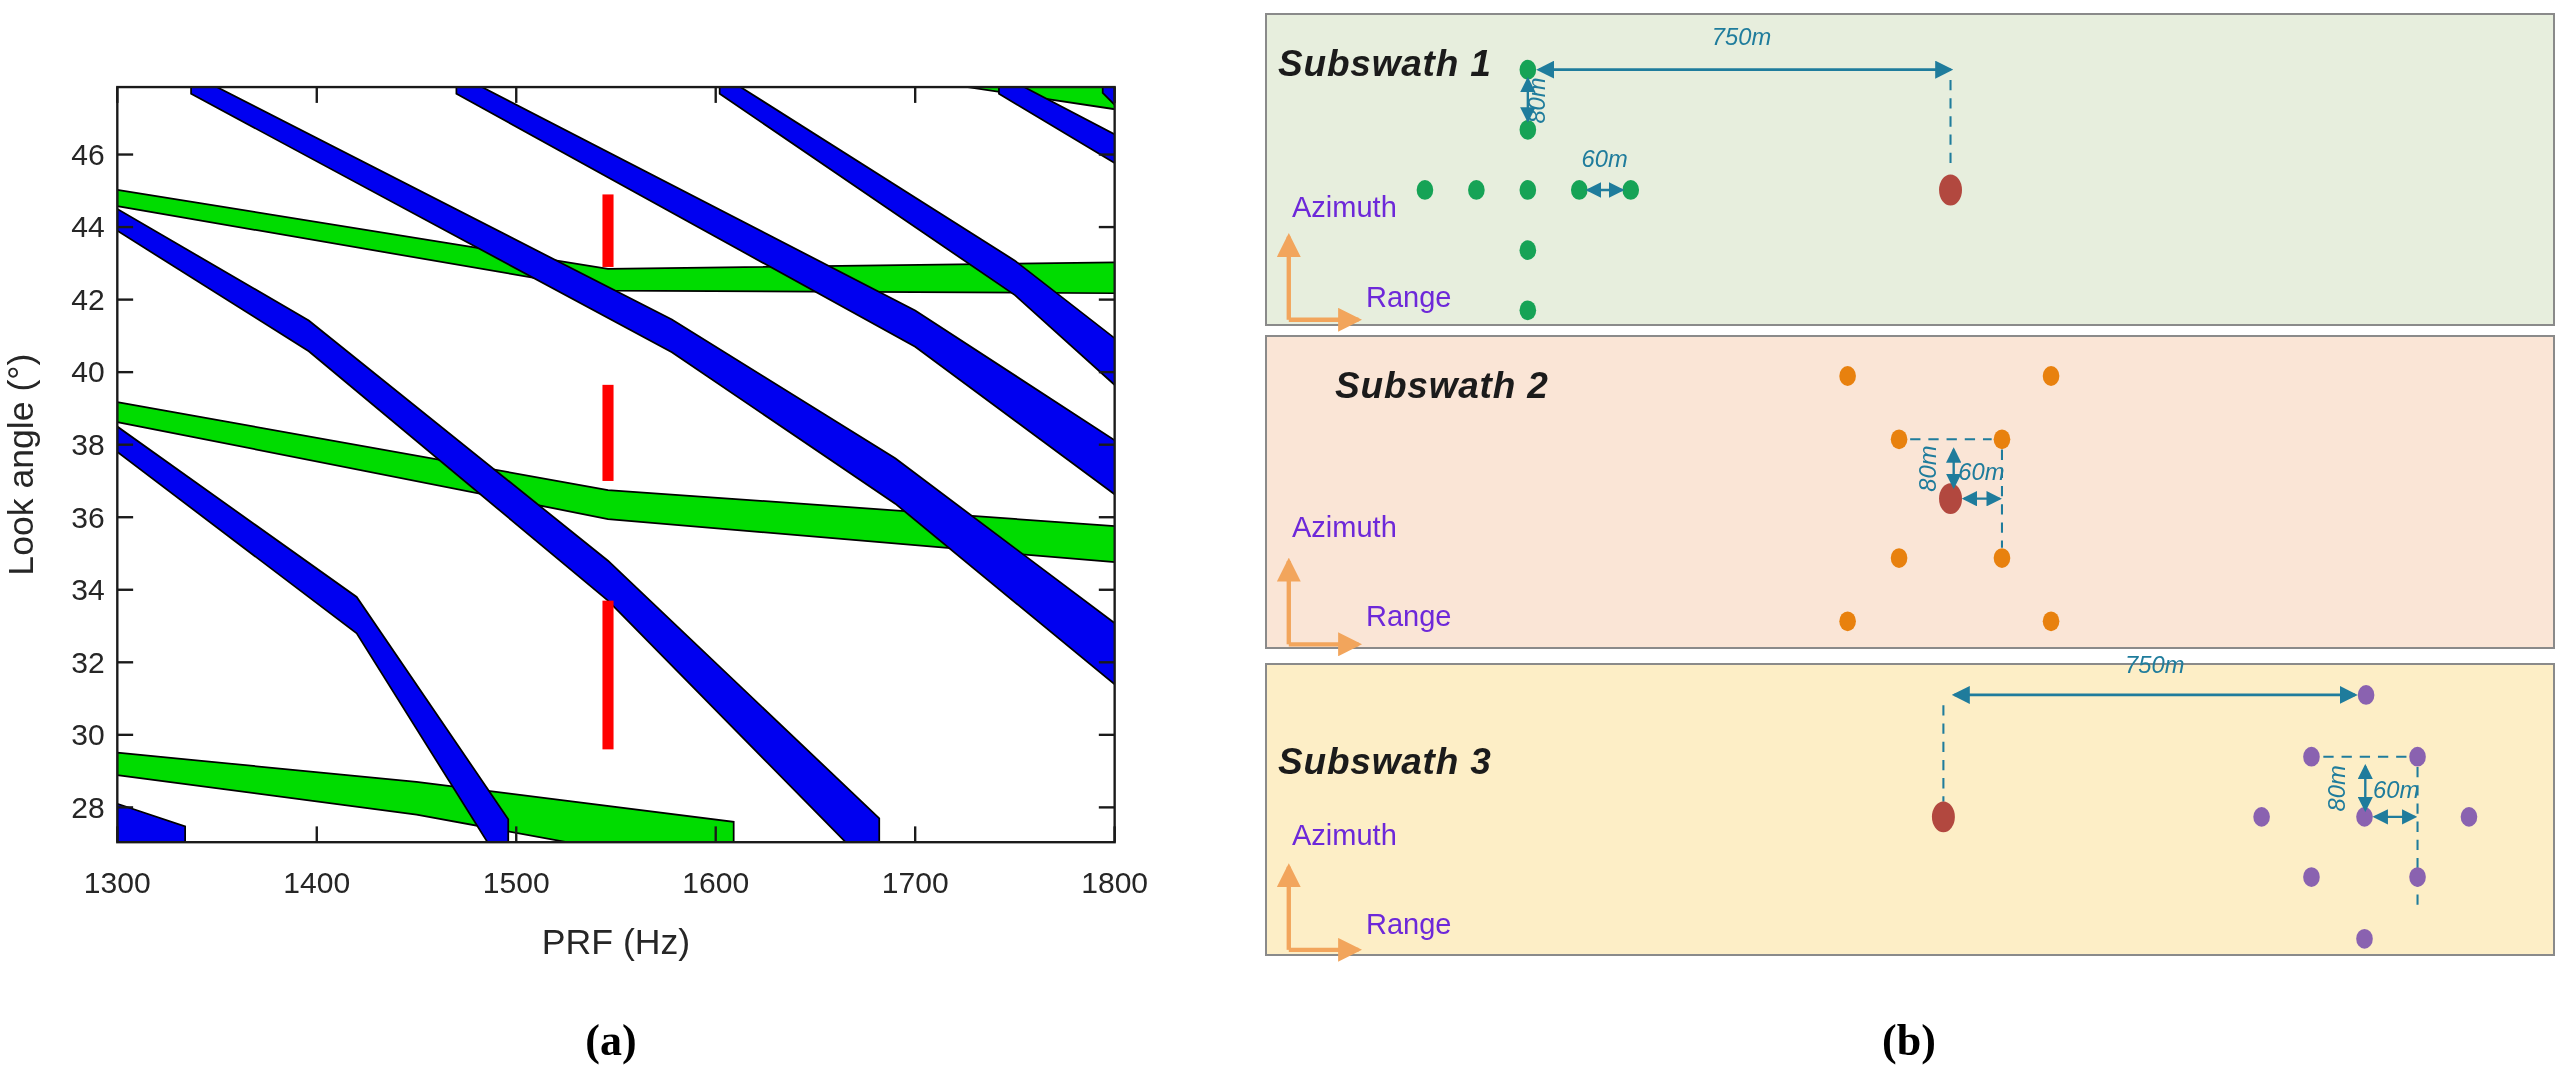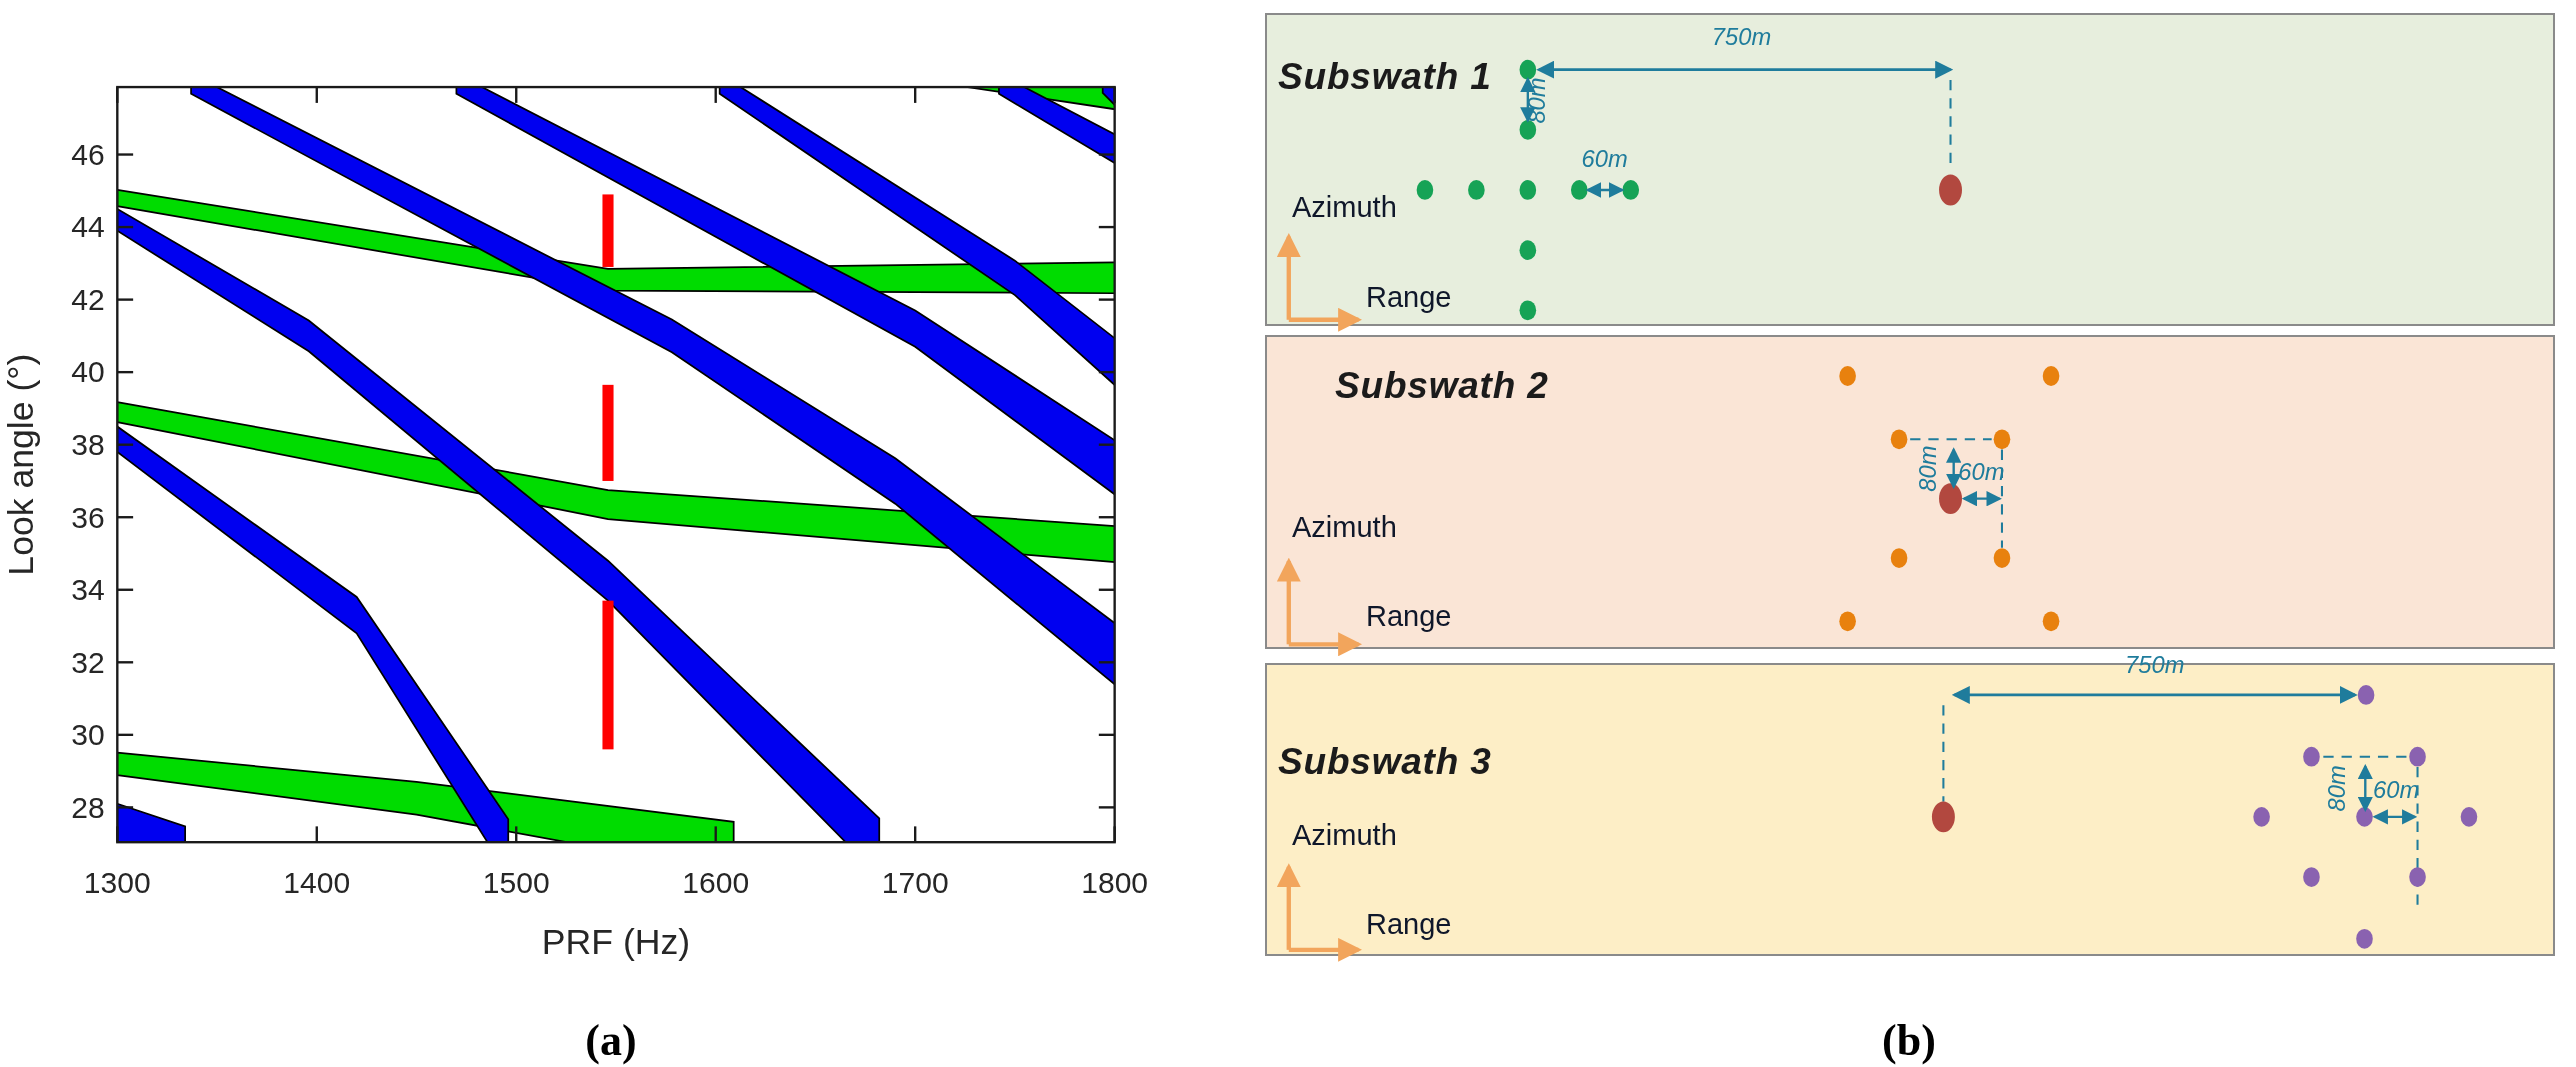"Subswath 1" div.sw-title { top: 56px -> 43px }
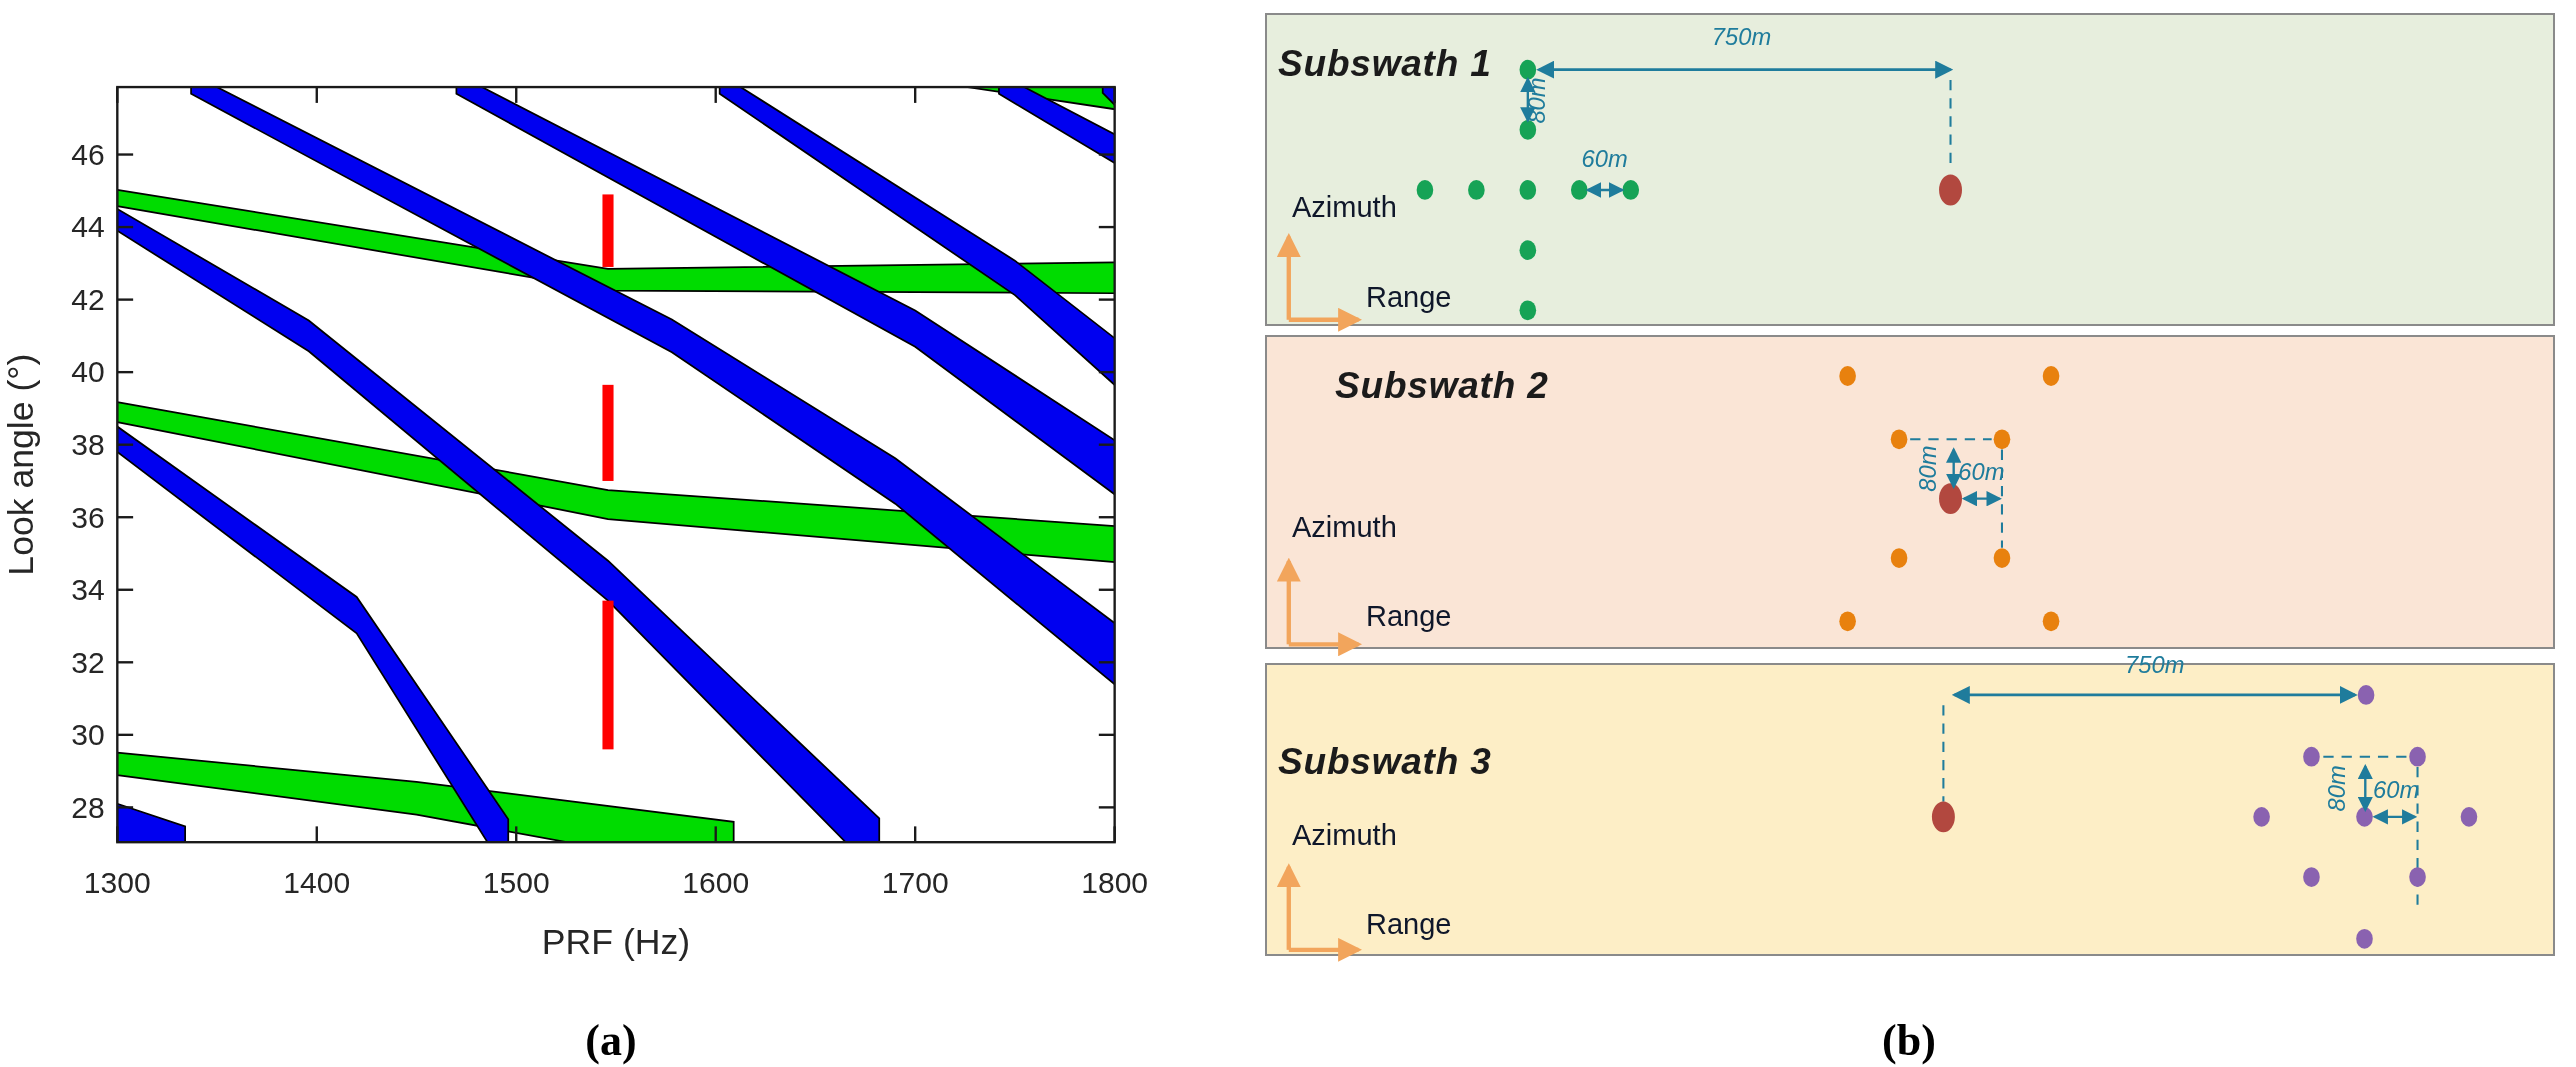"Azimuth" .ax-label { color: #0f172a -> #6d28d9 }
